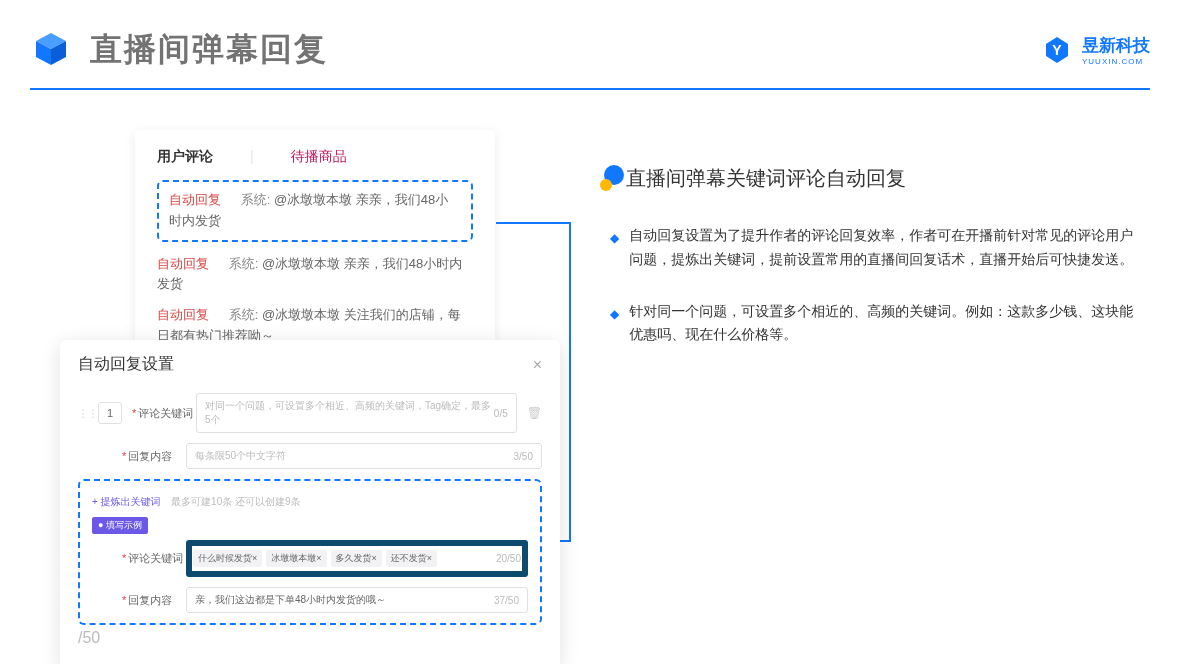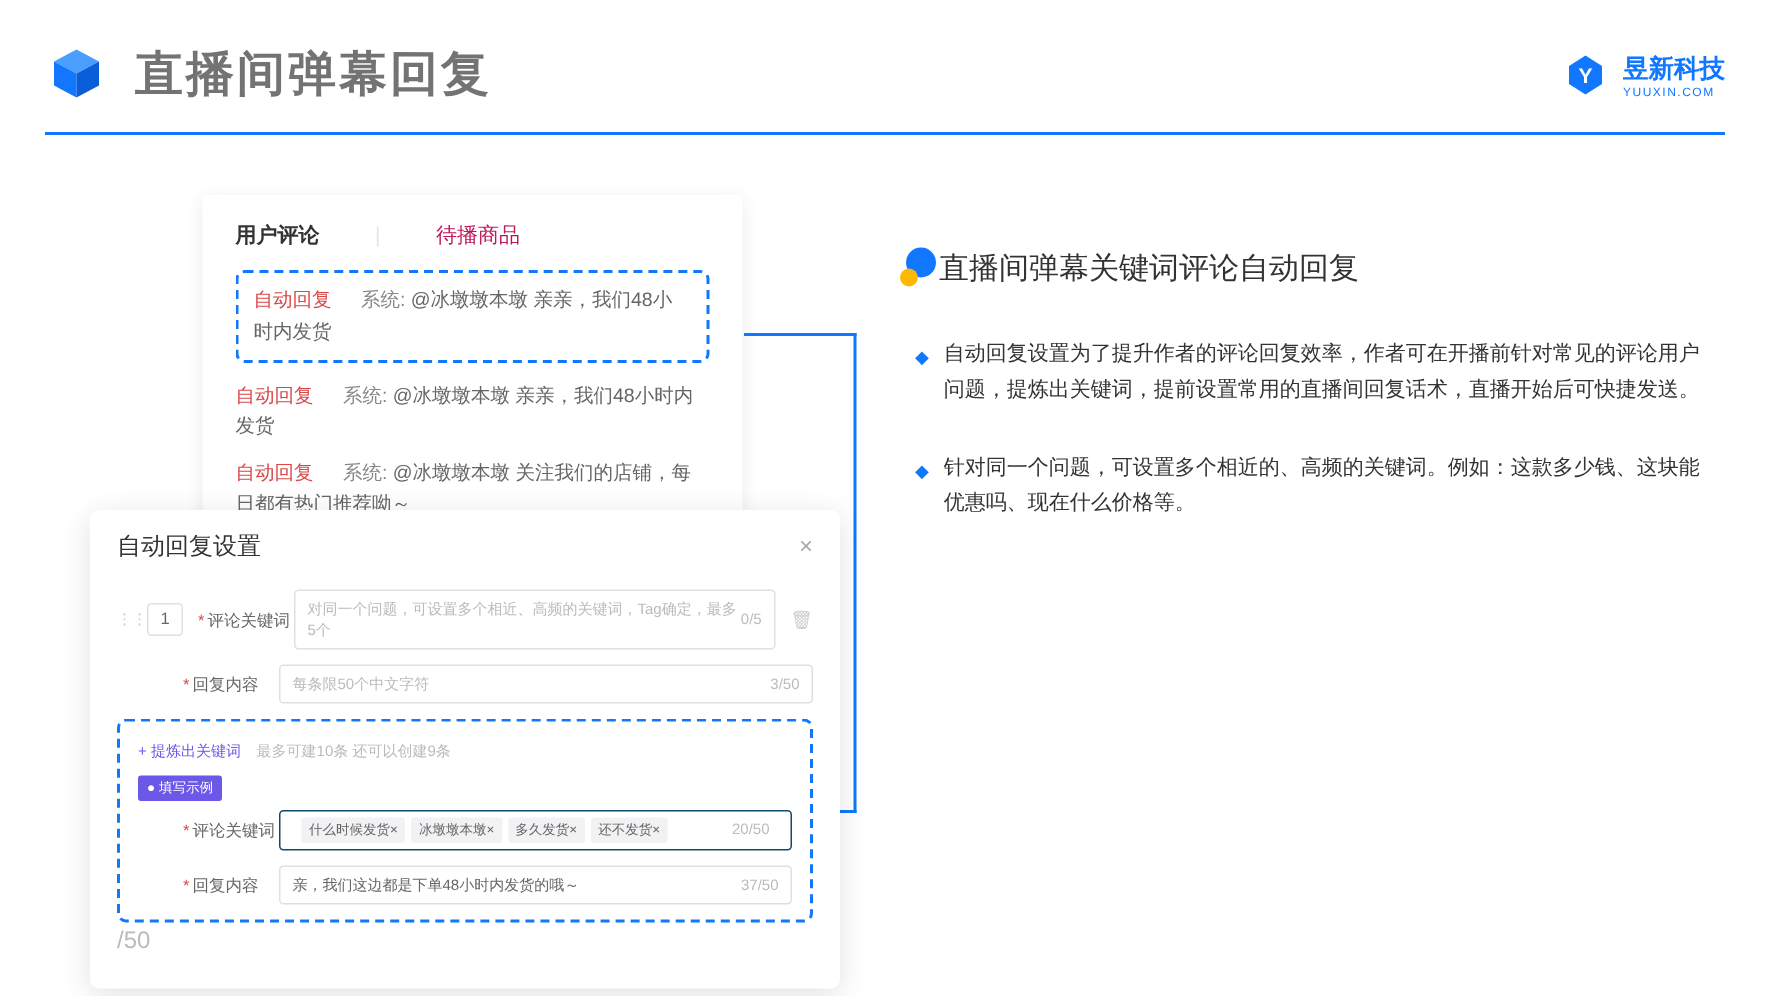"什么时候发货×" .tag-input { border: 1px solid #0c4a6e -> 6px solid #0c4a6e; padding: 4px 14px -> 4px 1px }
